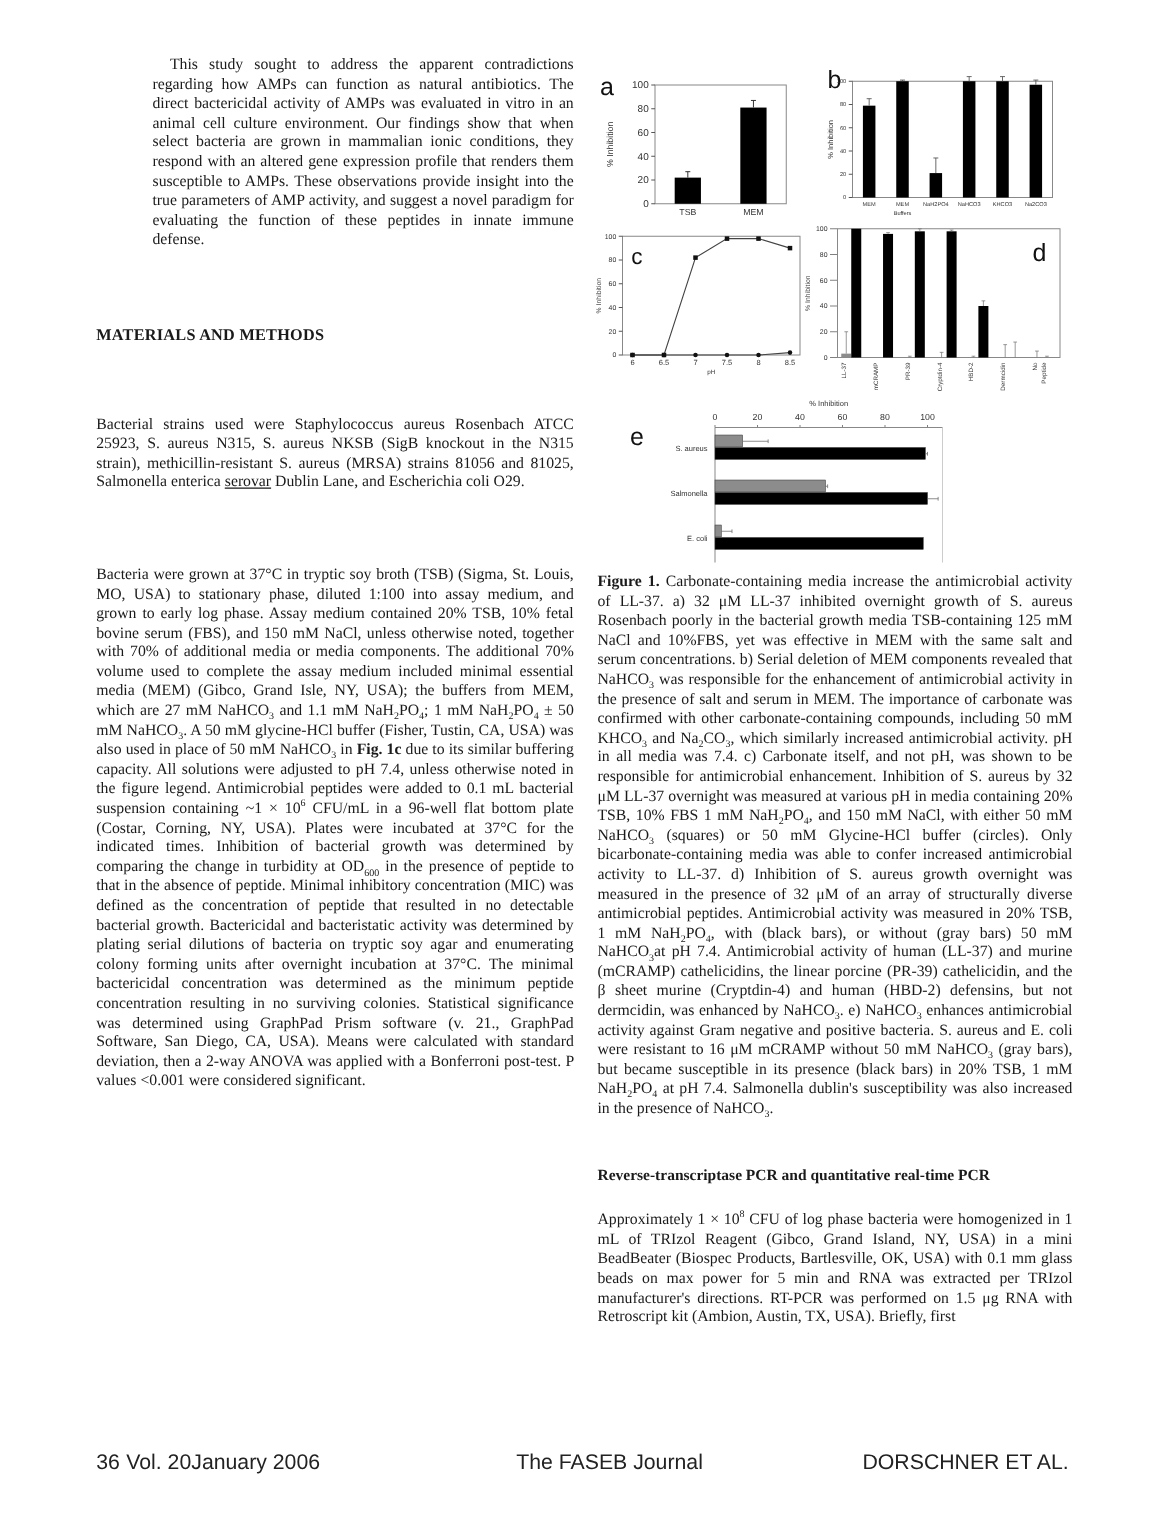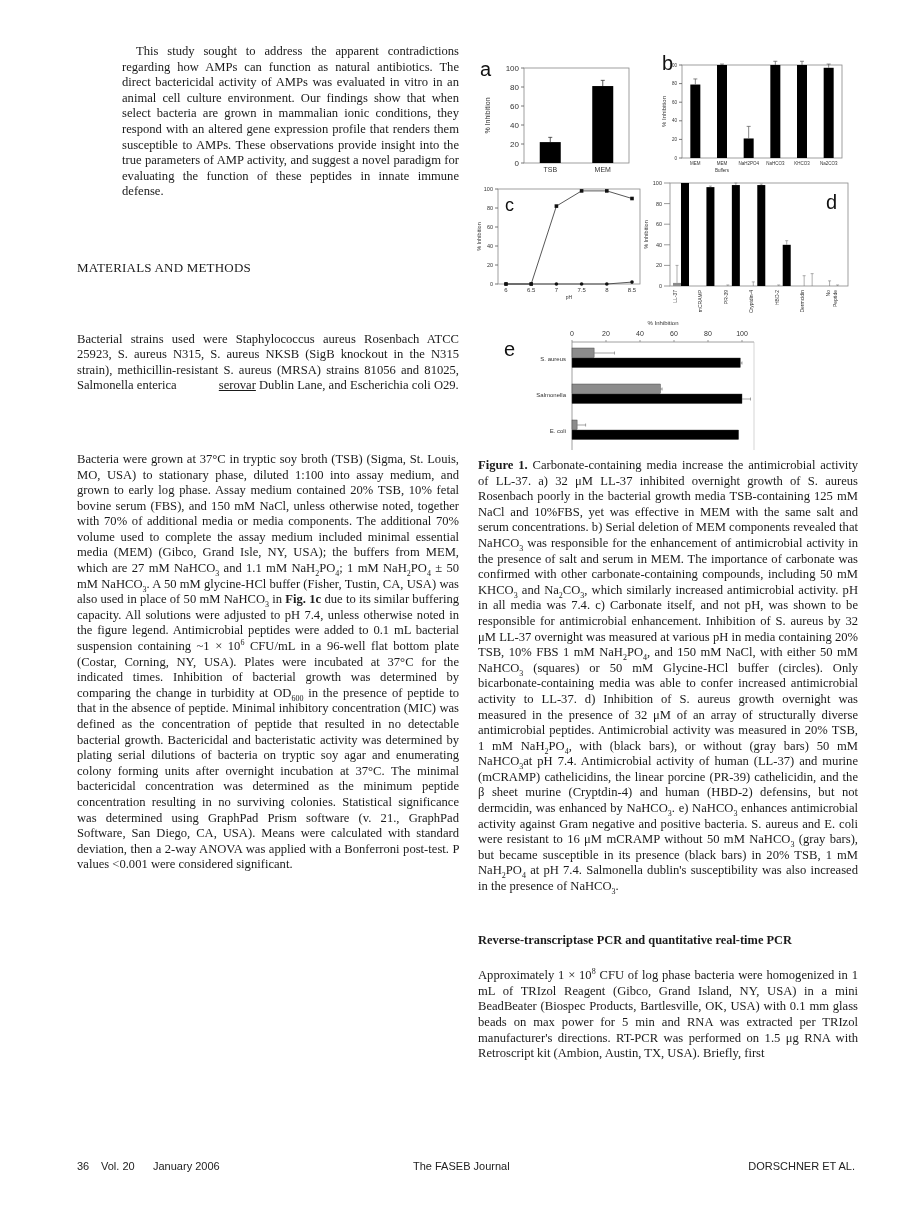"MATERIALS AND METHODS" .sec-head { font-weight: normal -> bold }
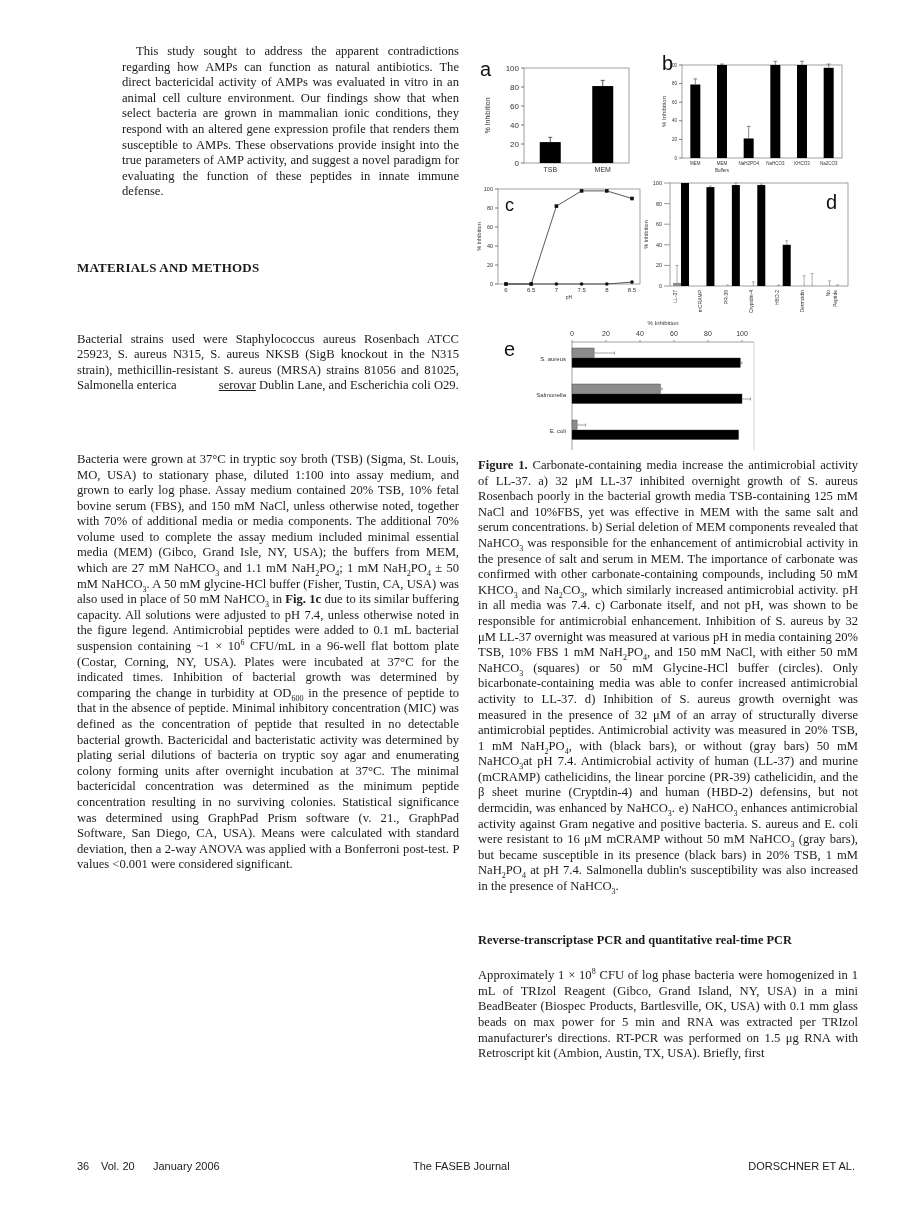"serovar" .ul { margin-left: 39px -> none }
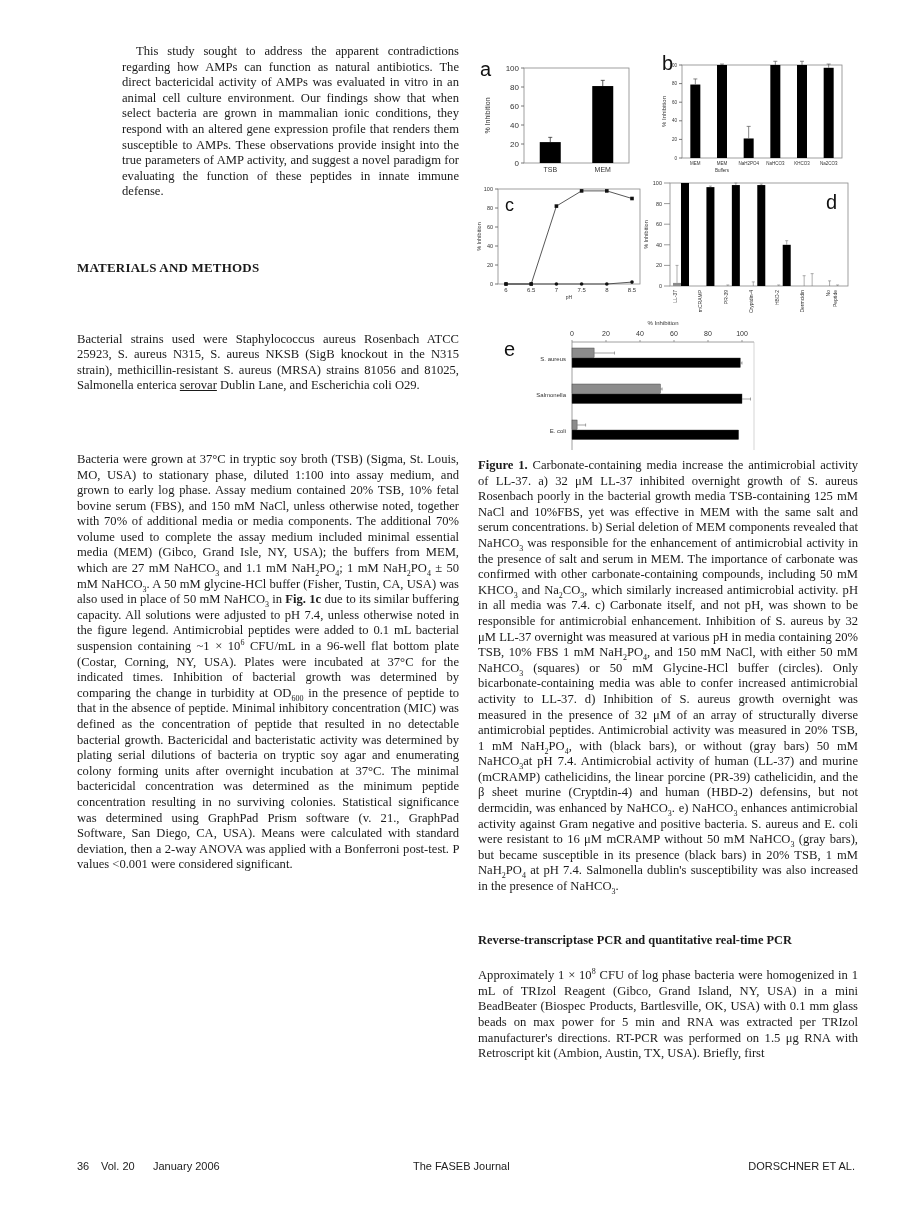"36" #footer { font-size: 11px -> 17px }
